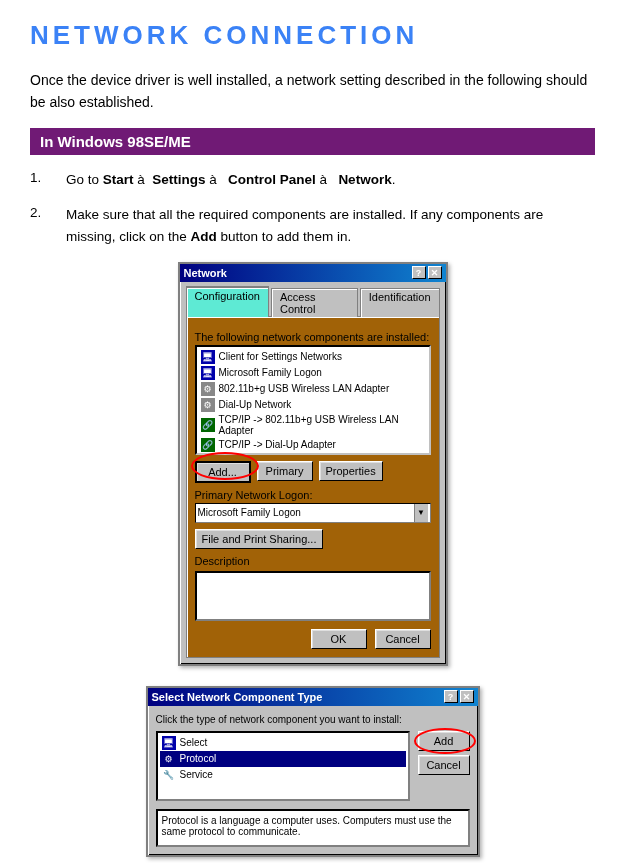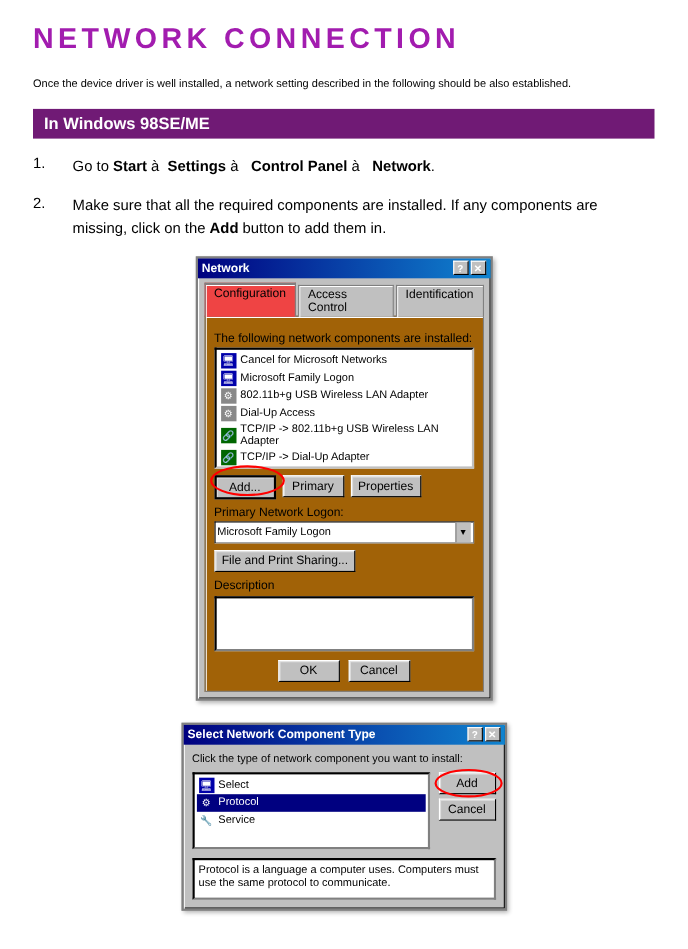"NETWORK CONNECTION" .page-title { color: #a21caf -> #3b82f6 }
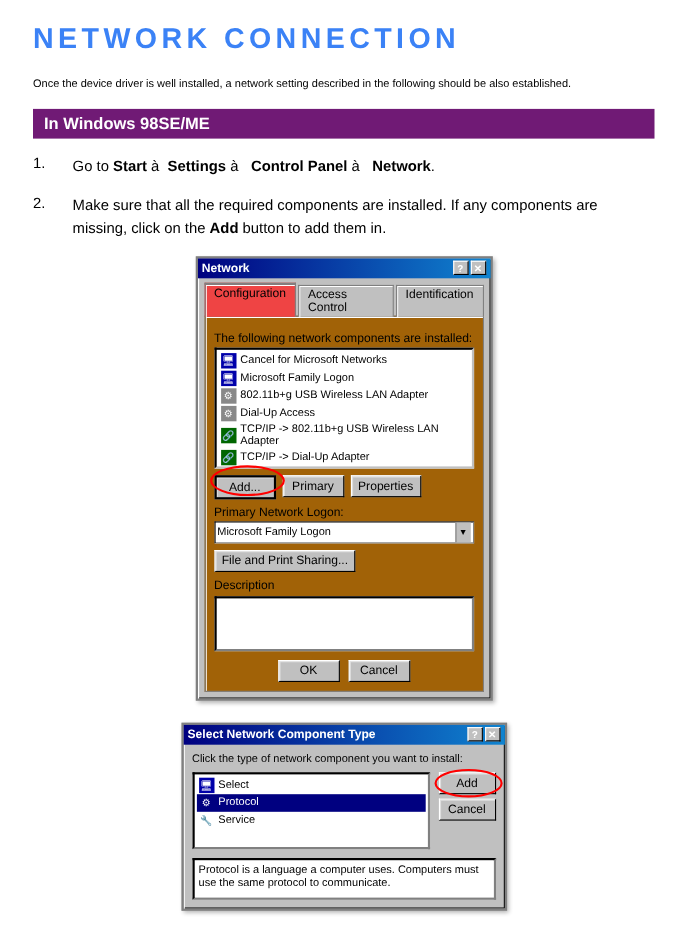"Once the device driver is" .intro-text { font-size: 10px -> 14px }
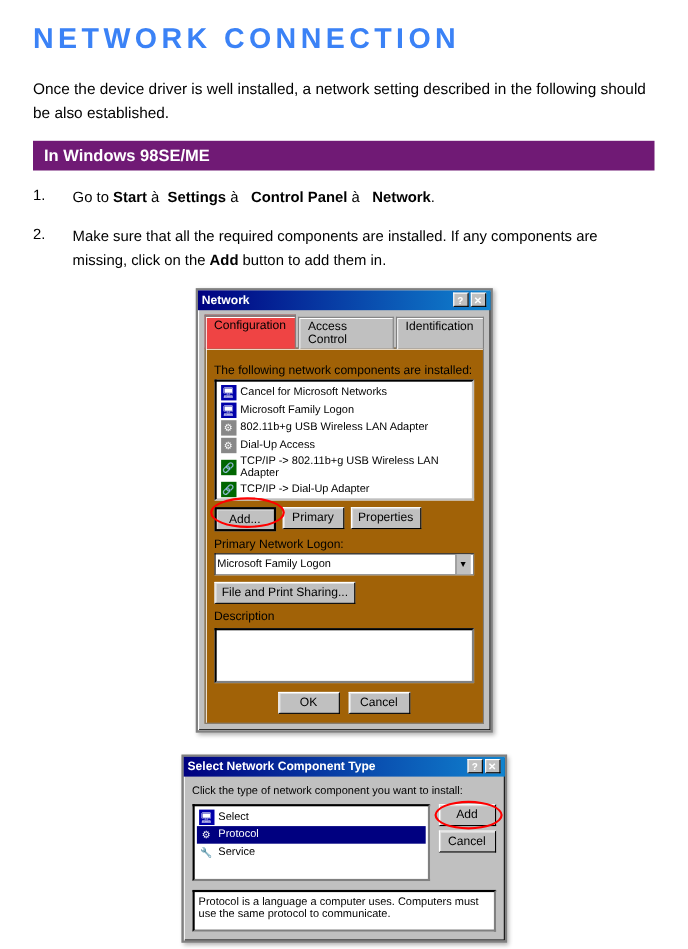"Configuration" .win98-tab.active { background: #ef4444 -> #5eead4 }
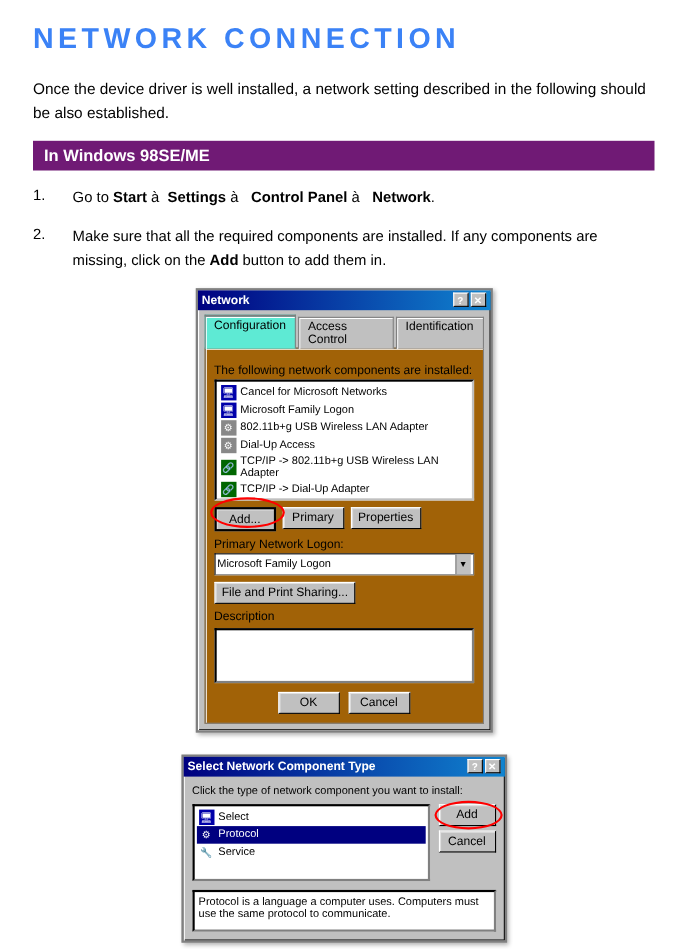"Cancel for Microsoft Networks" span { text: Cancel for Microsoft -> Client for Settings }
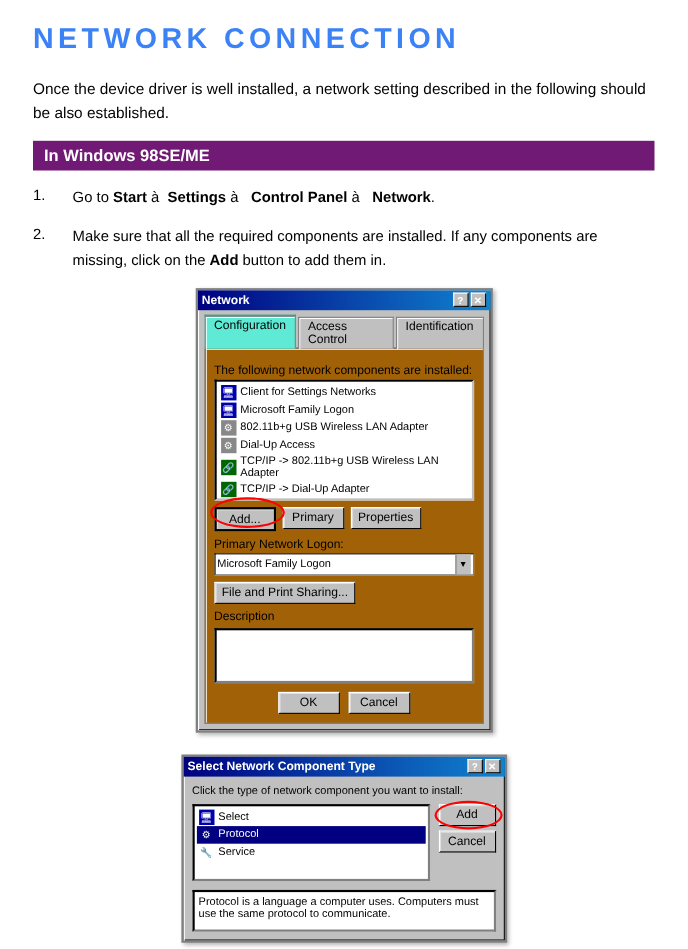"Dial-Up Access" span { text: Access -> Network }
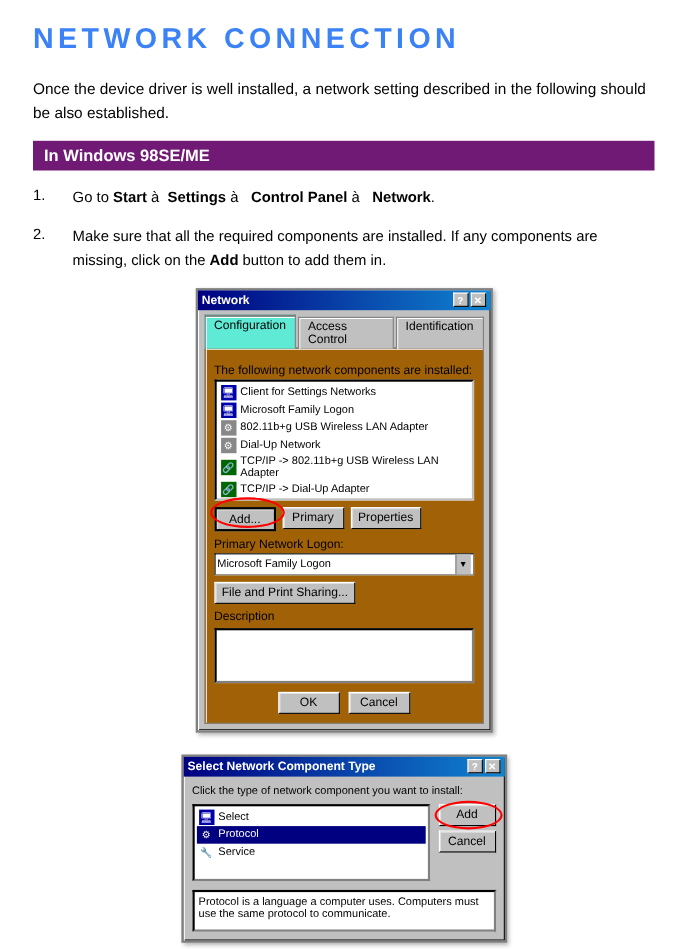"OK" .win98-bottom-row { justify-content: center -> flex-end }
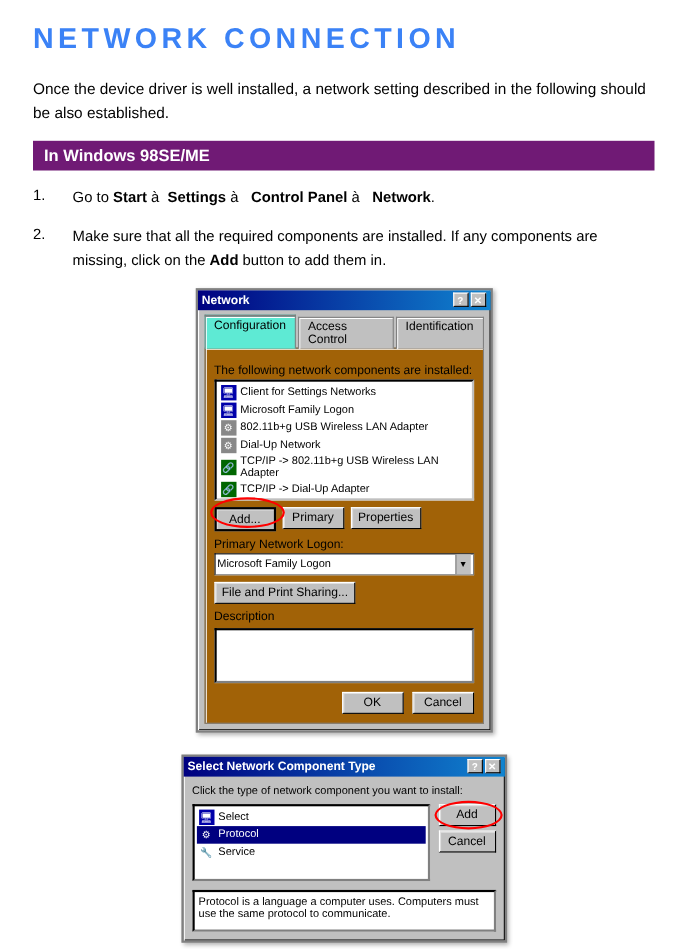"Select Network Component Type" .snct-dialog { width: 296px -> 334px }
